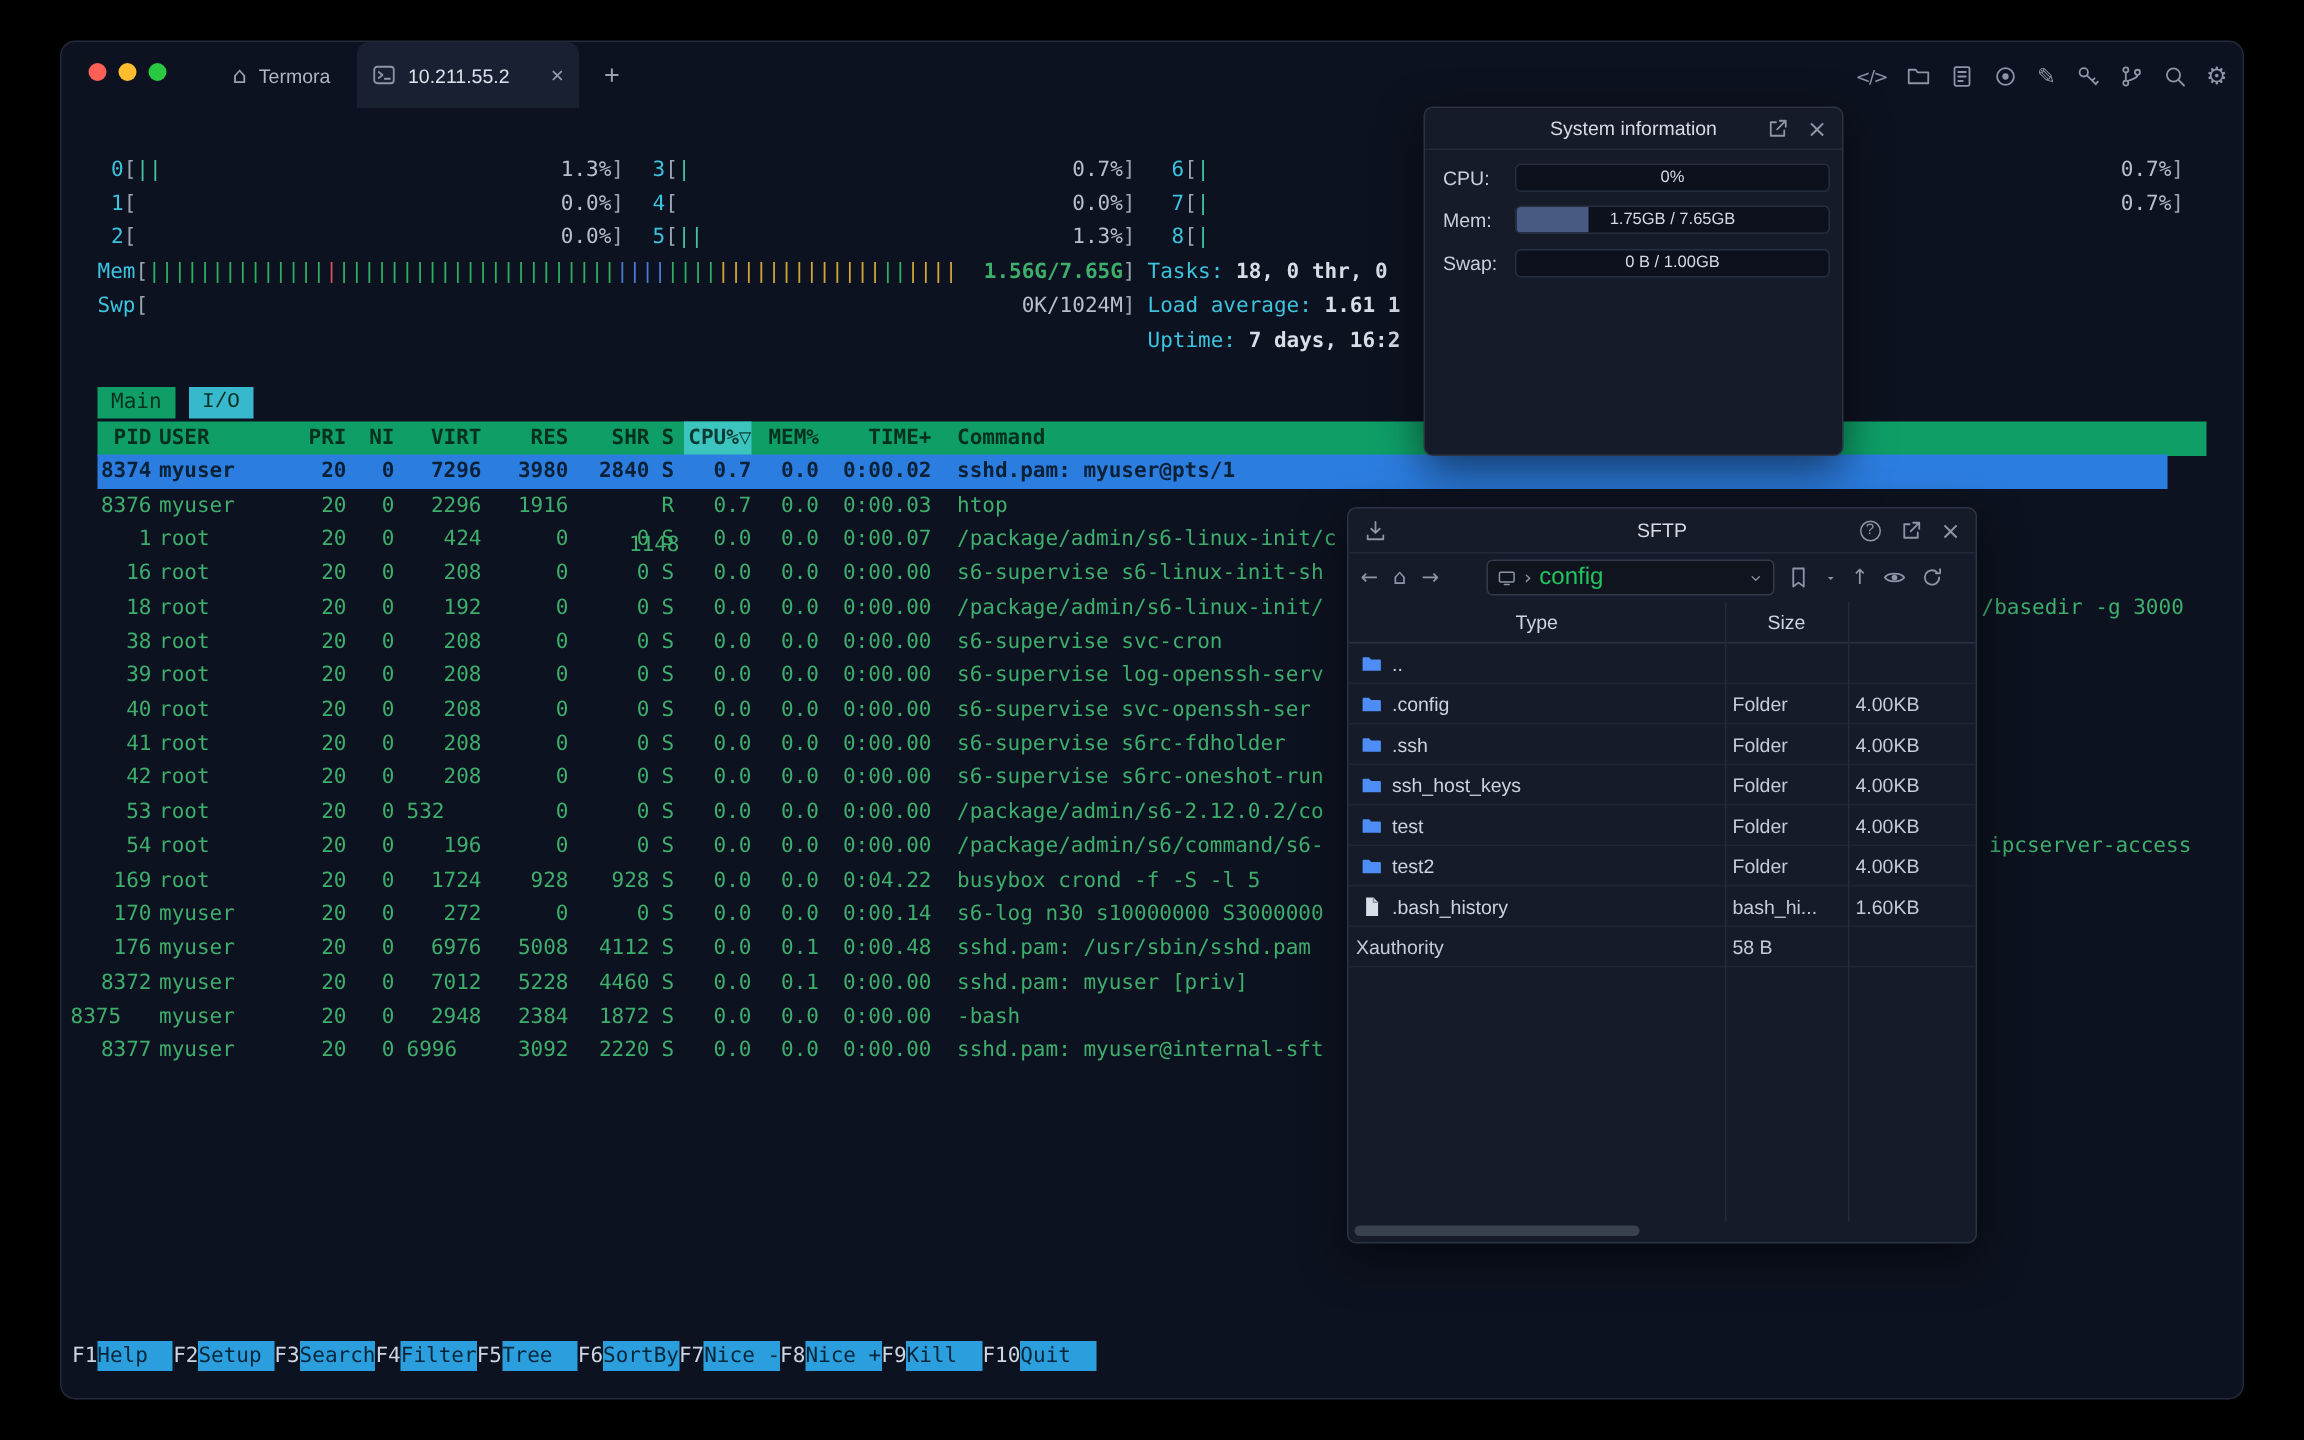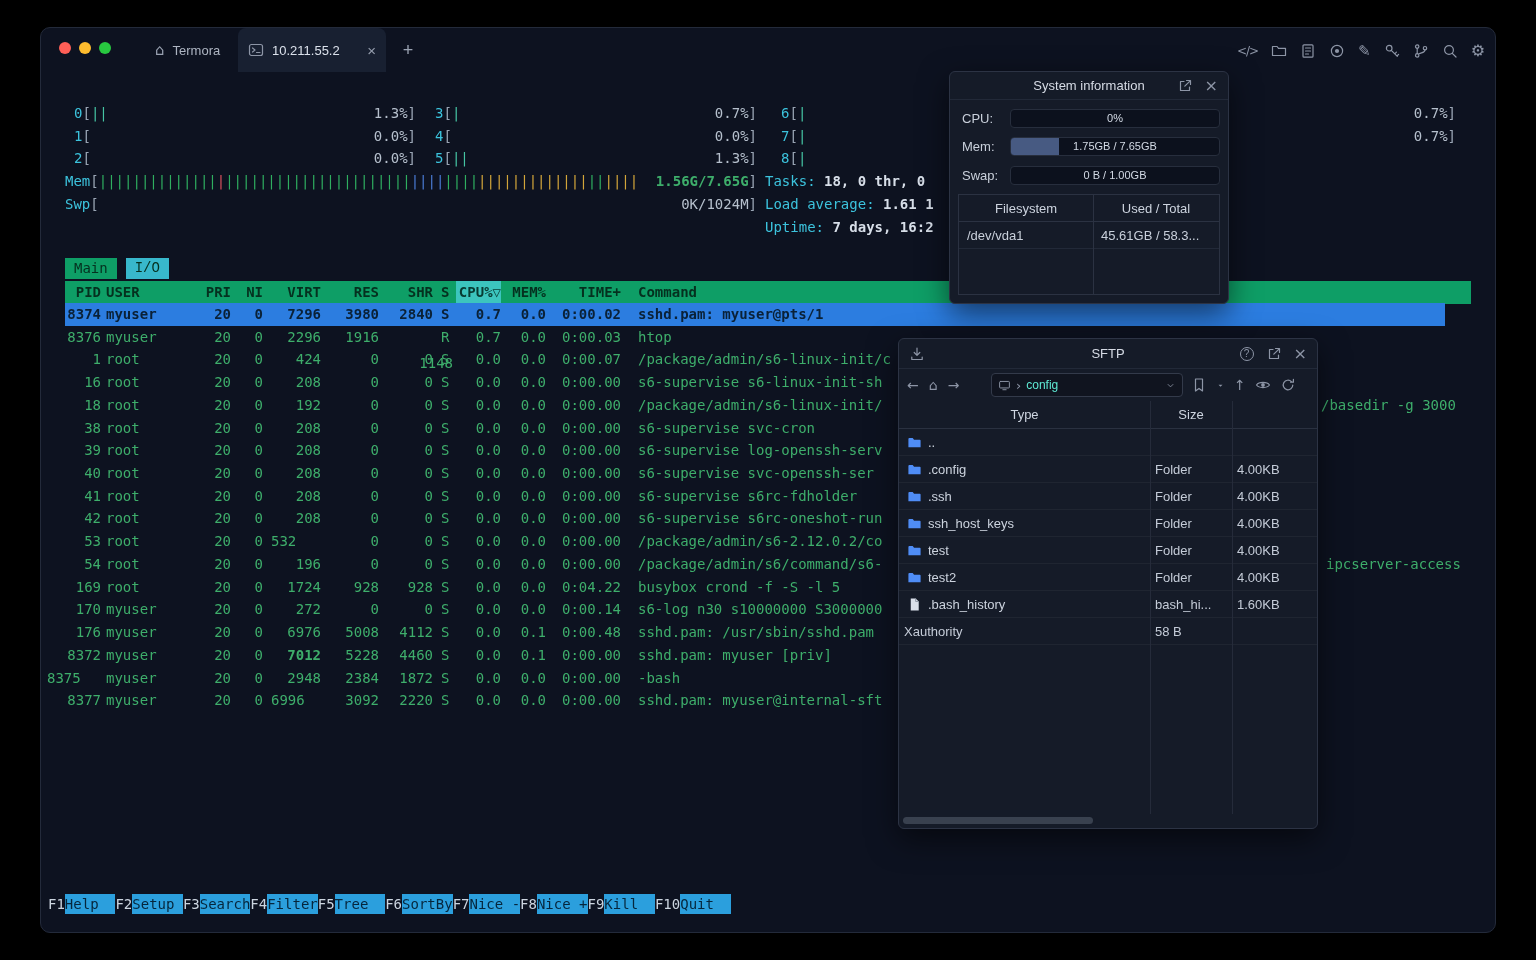"Filesystem" div.sitable { html: <div> <div> <span>Filesystem</span> <span>Used / Total</span> </div> <div> <span>/dev/vda1</span> <span>45.61GB / 58.3...</span> </div> <div></div> </div> -> none }
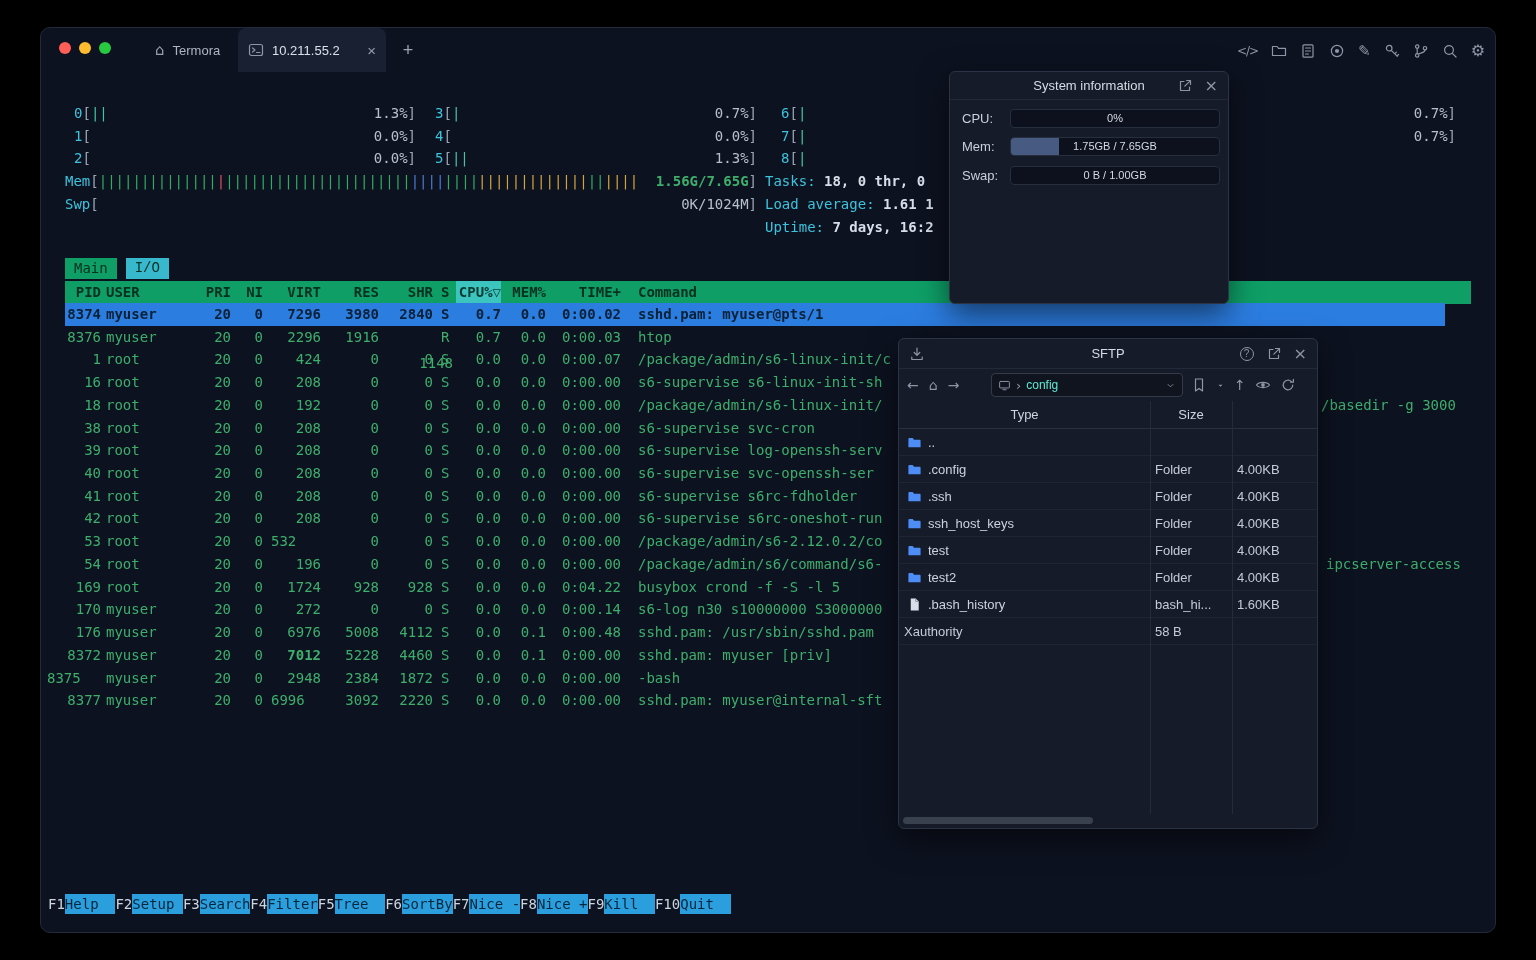"config" .bpath { color: #5eead4 -> #22c55e; font-size: 12px -> 16px }
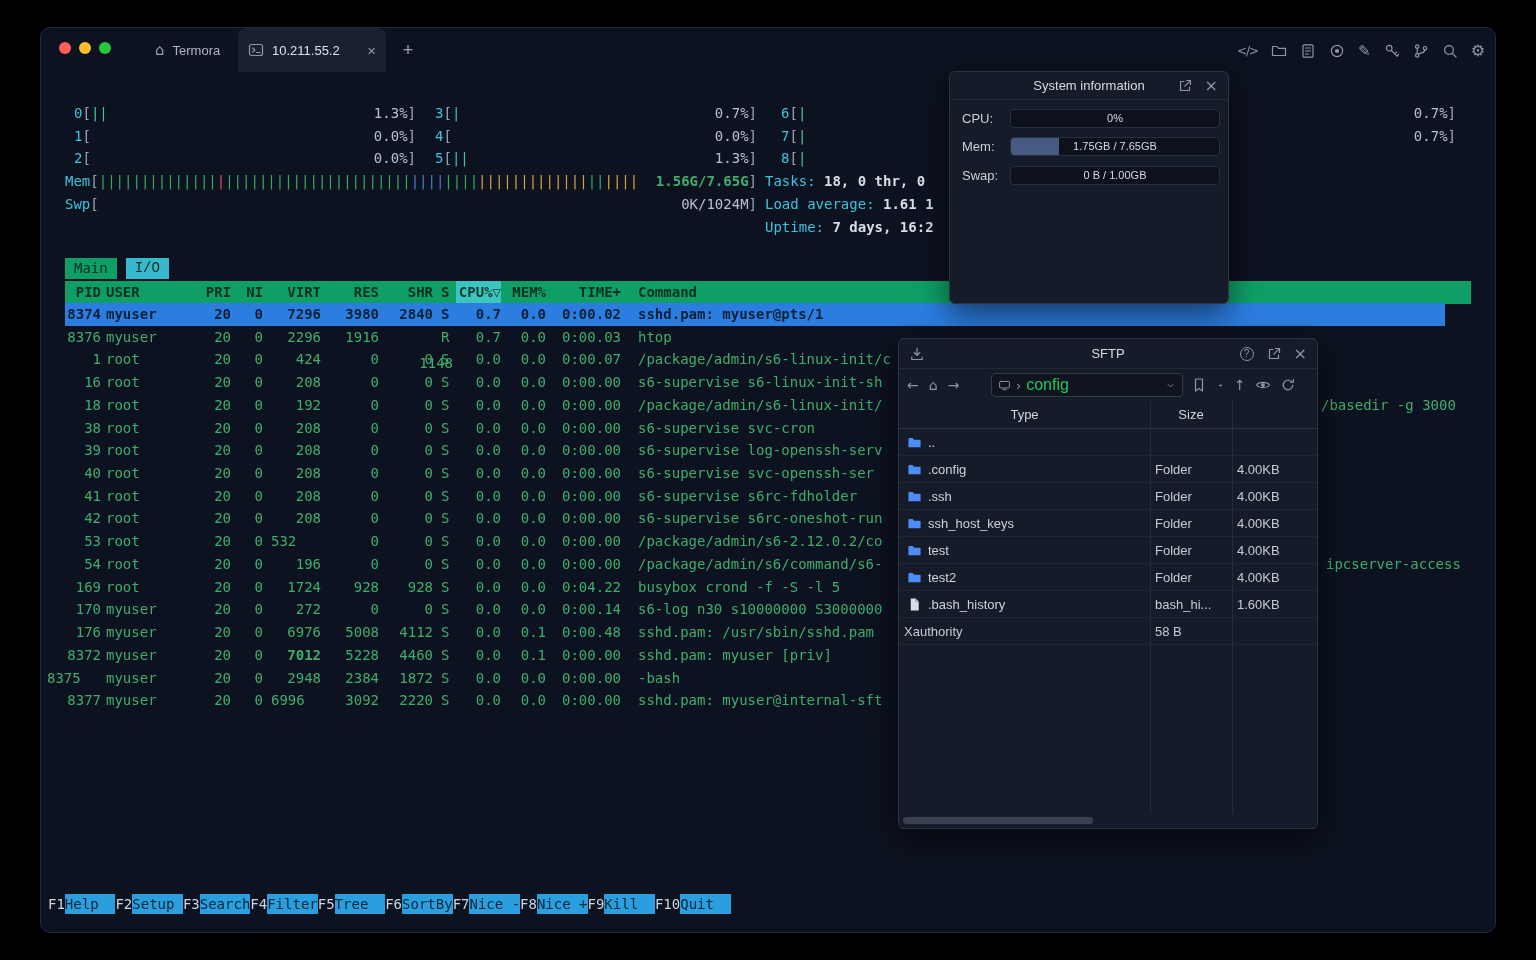"7012" span.pcell { font-weight: bold -> none }
